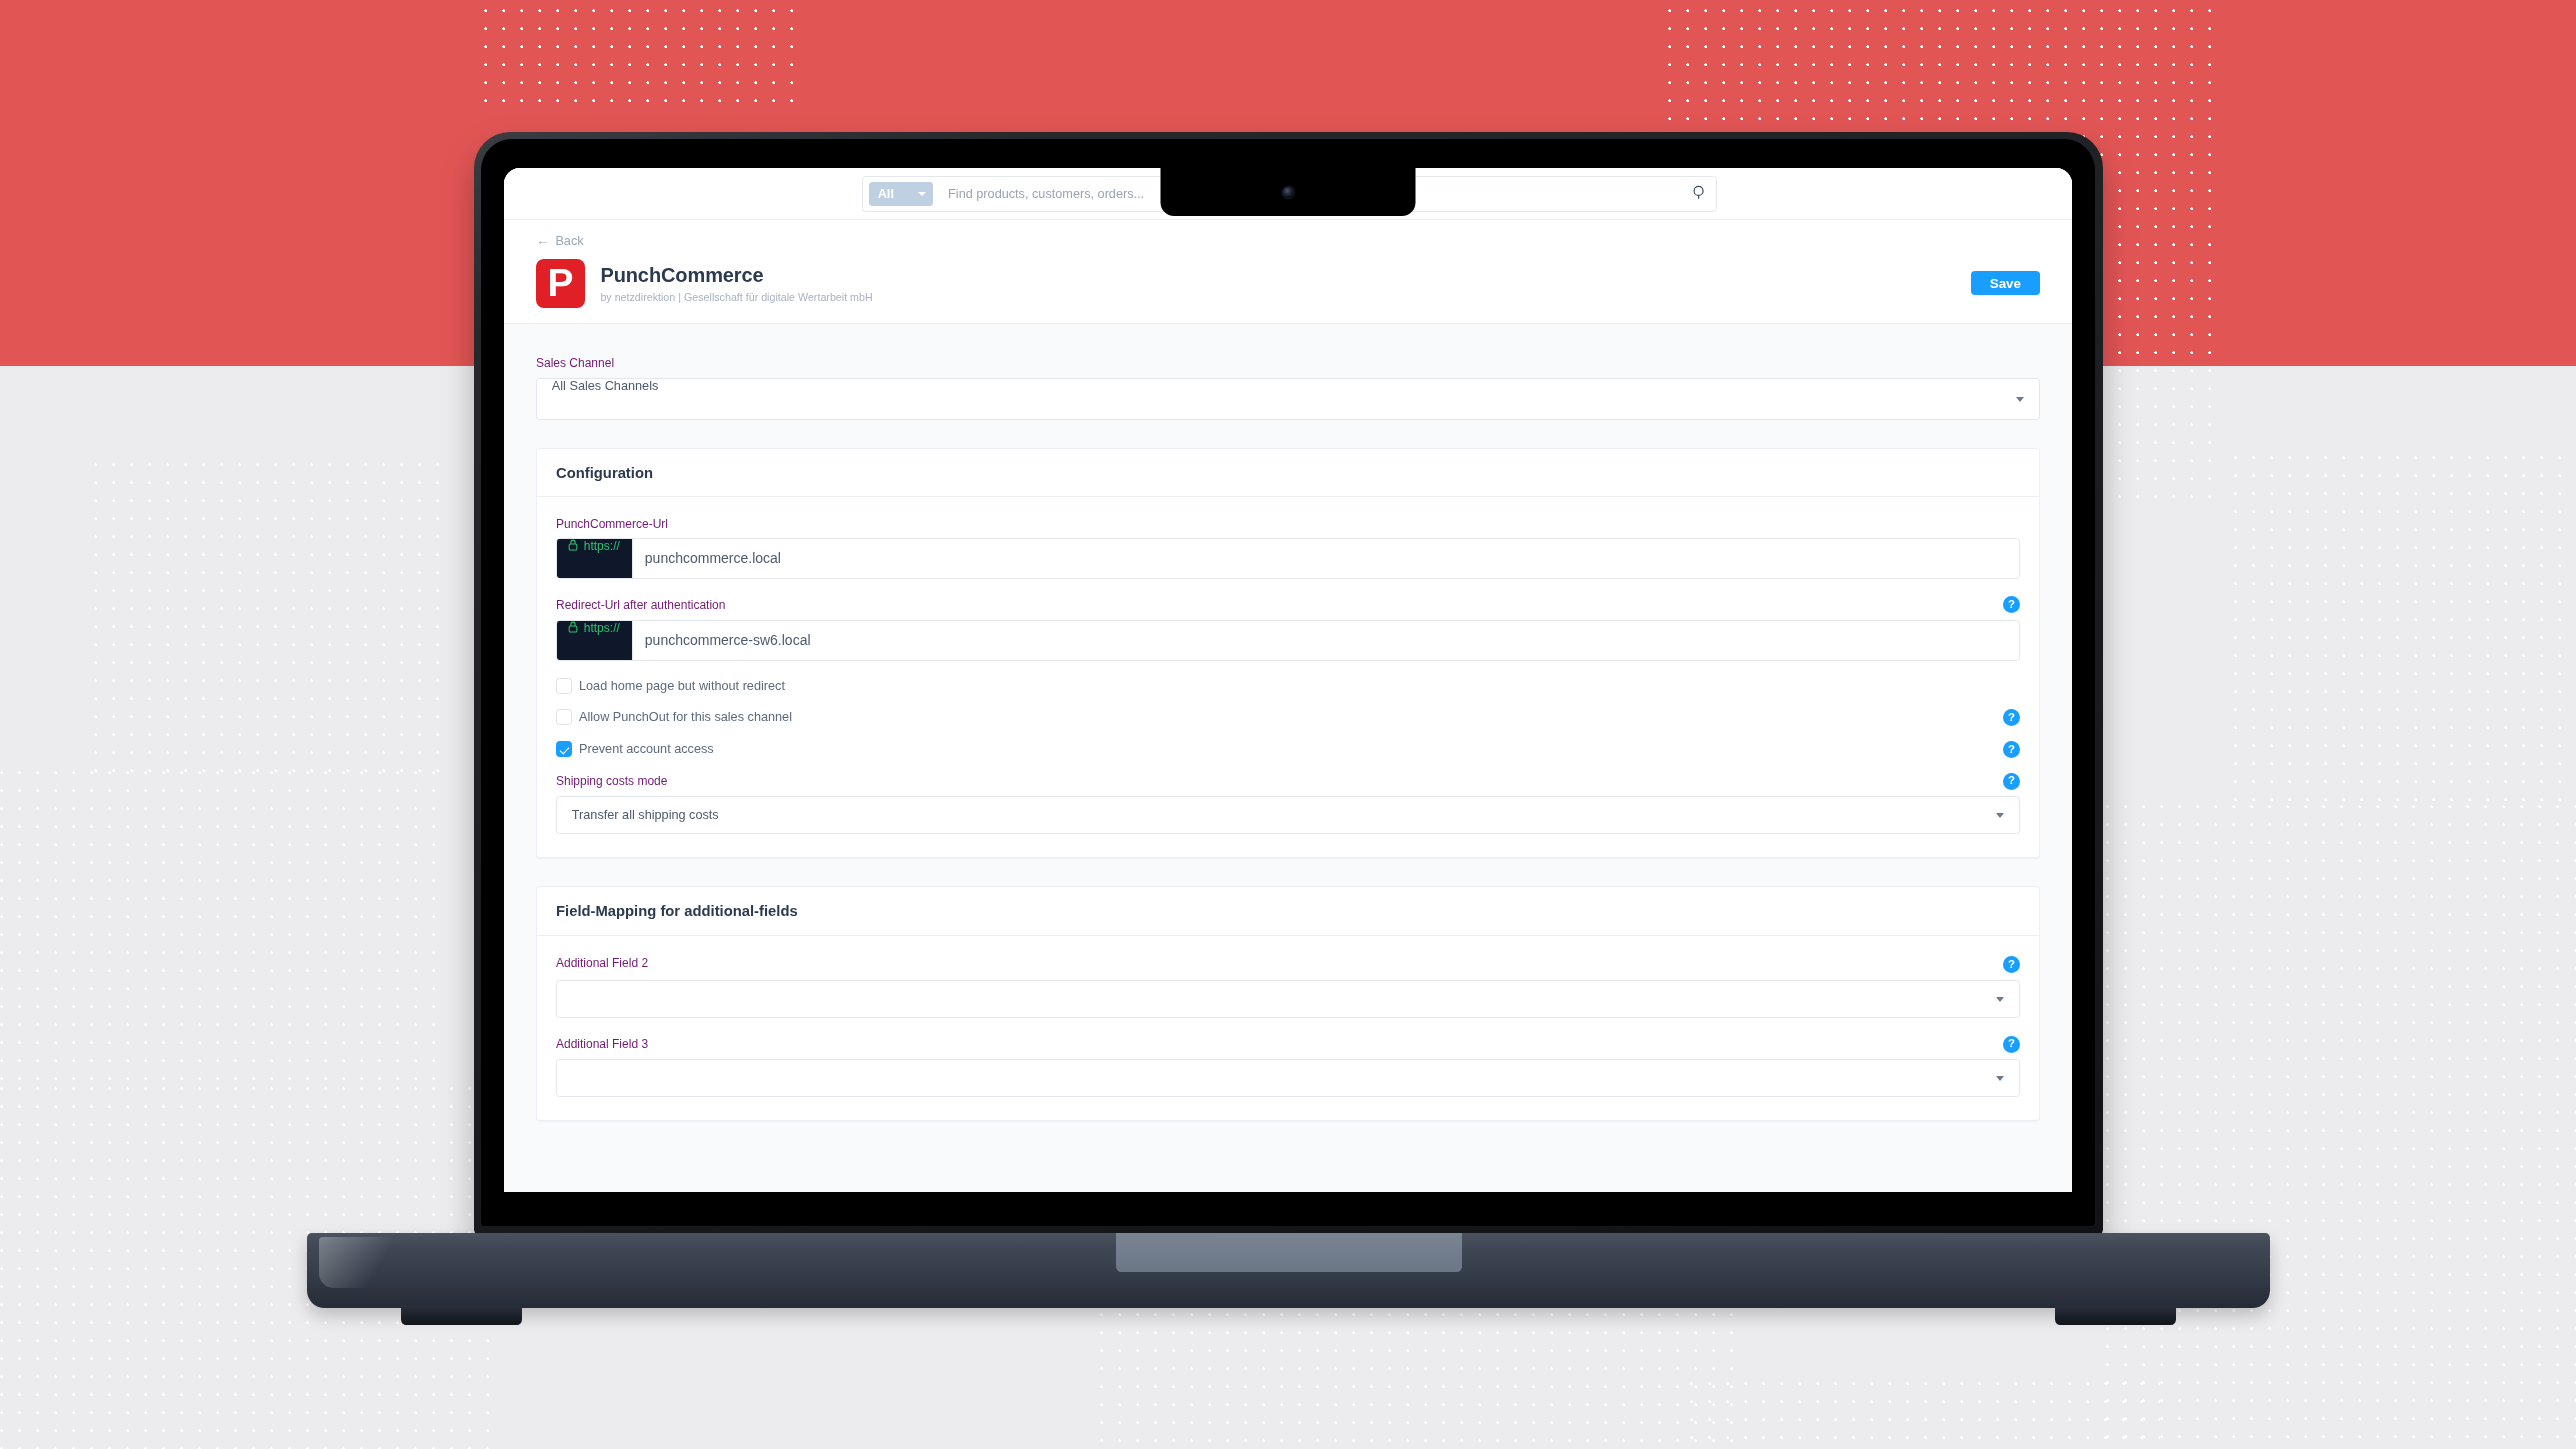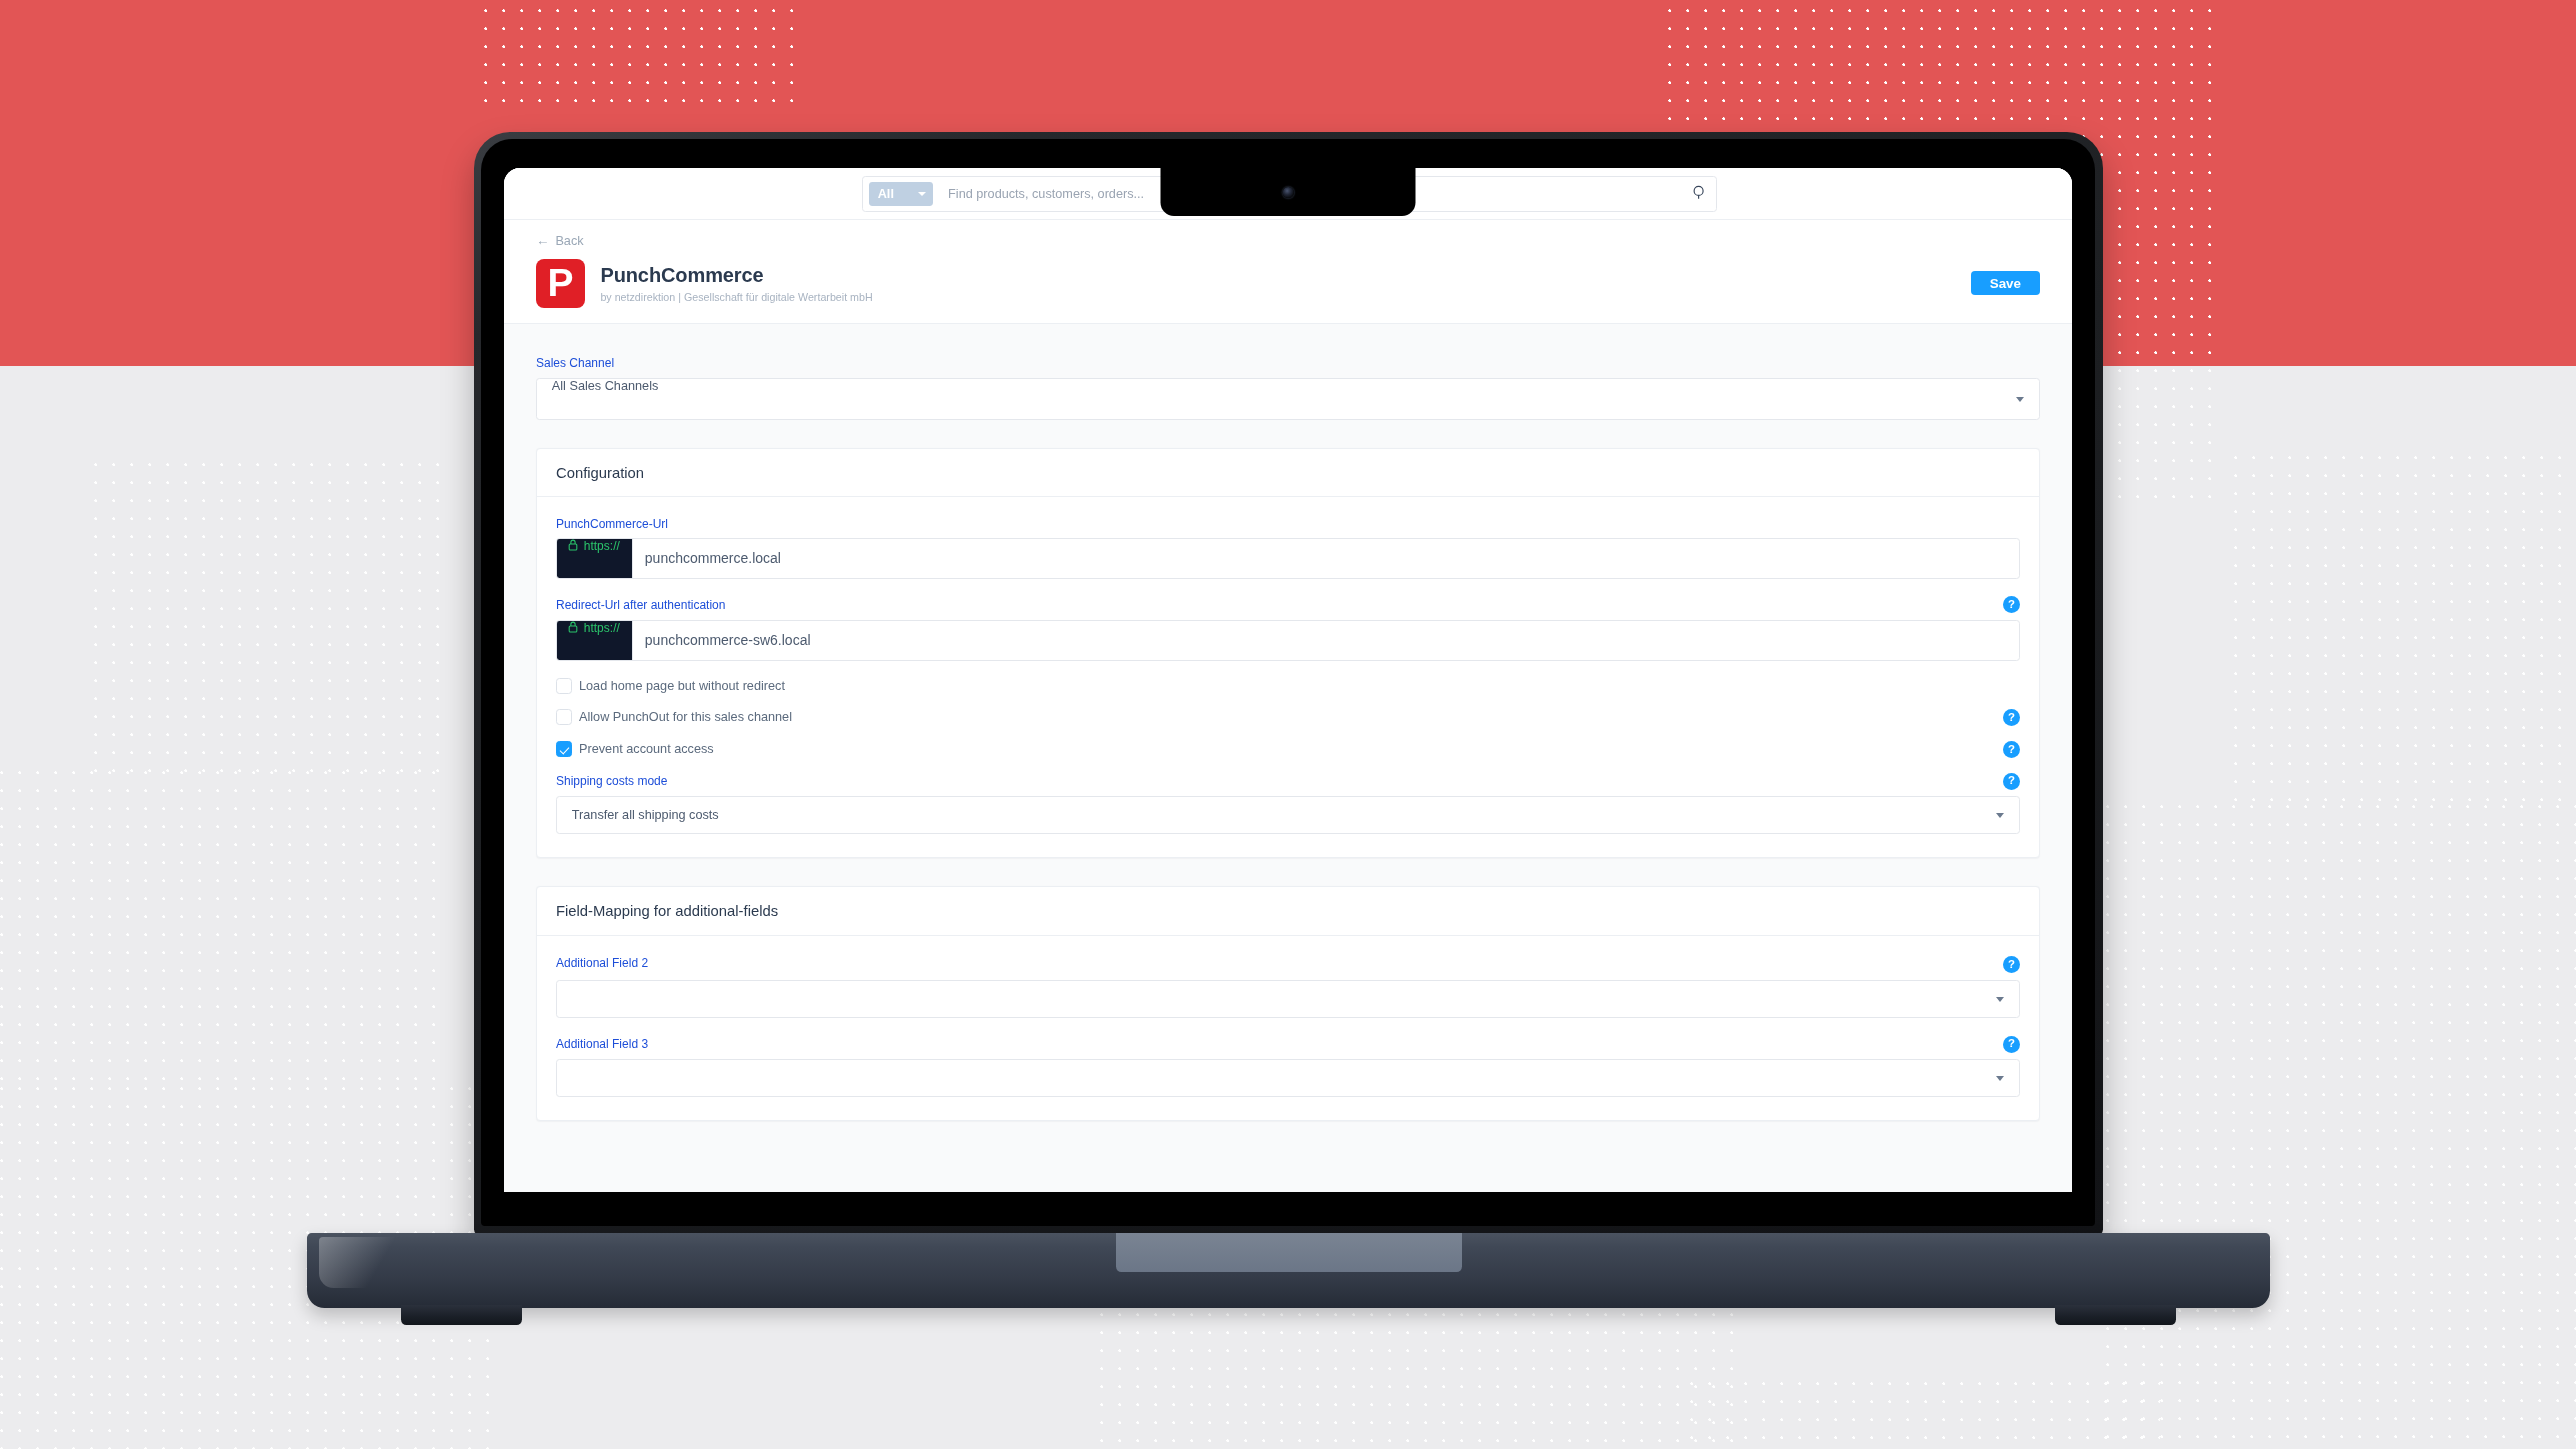"Sales Channel" .field-label { color: #1d4ed8 -> #701a75 }
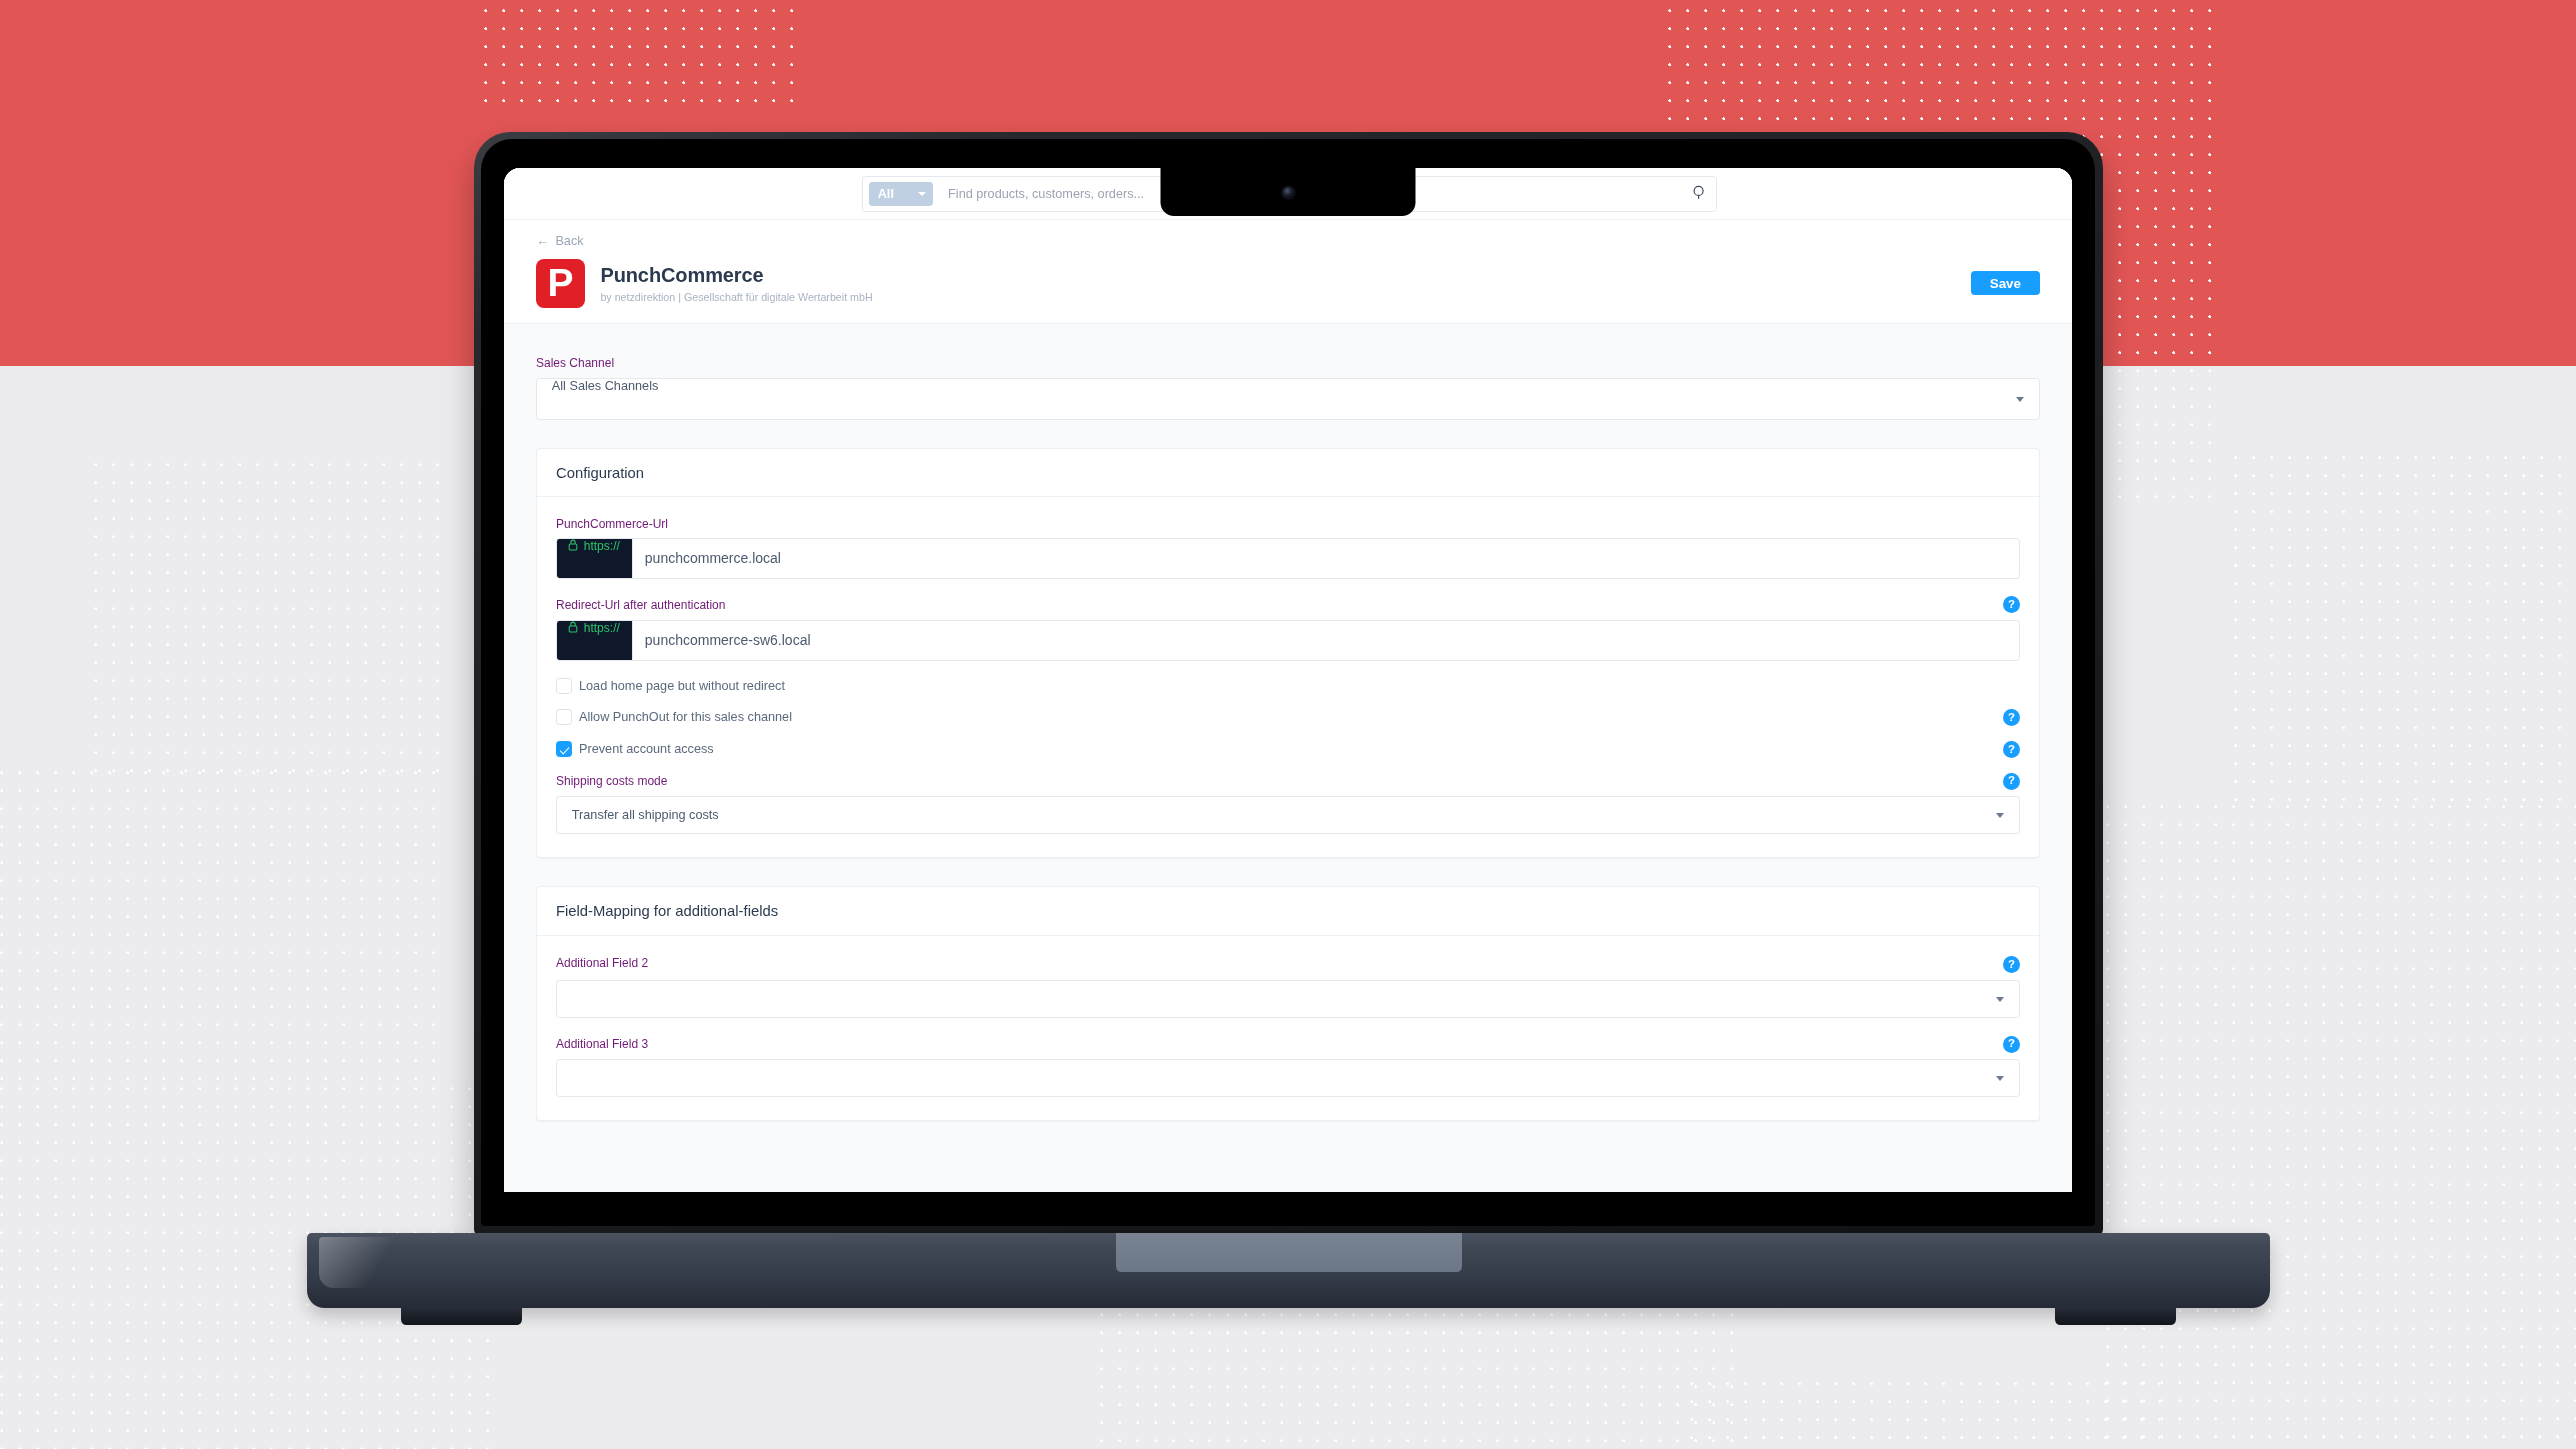"Configuration" .card-head { font-weight: 400 -> 700 }
